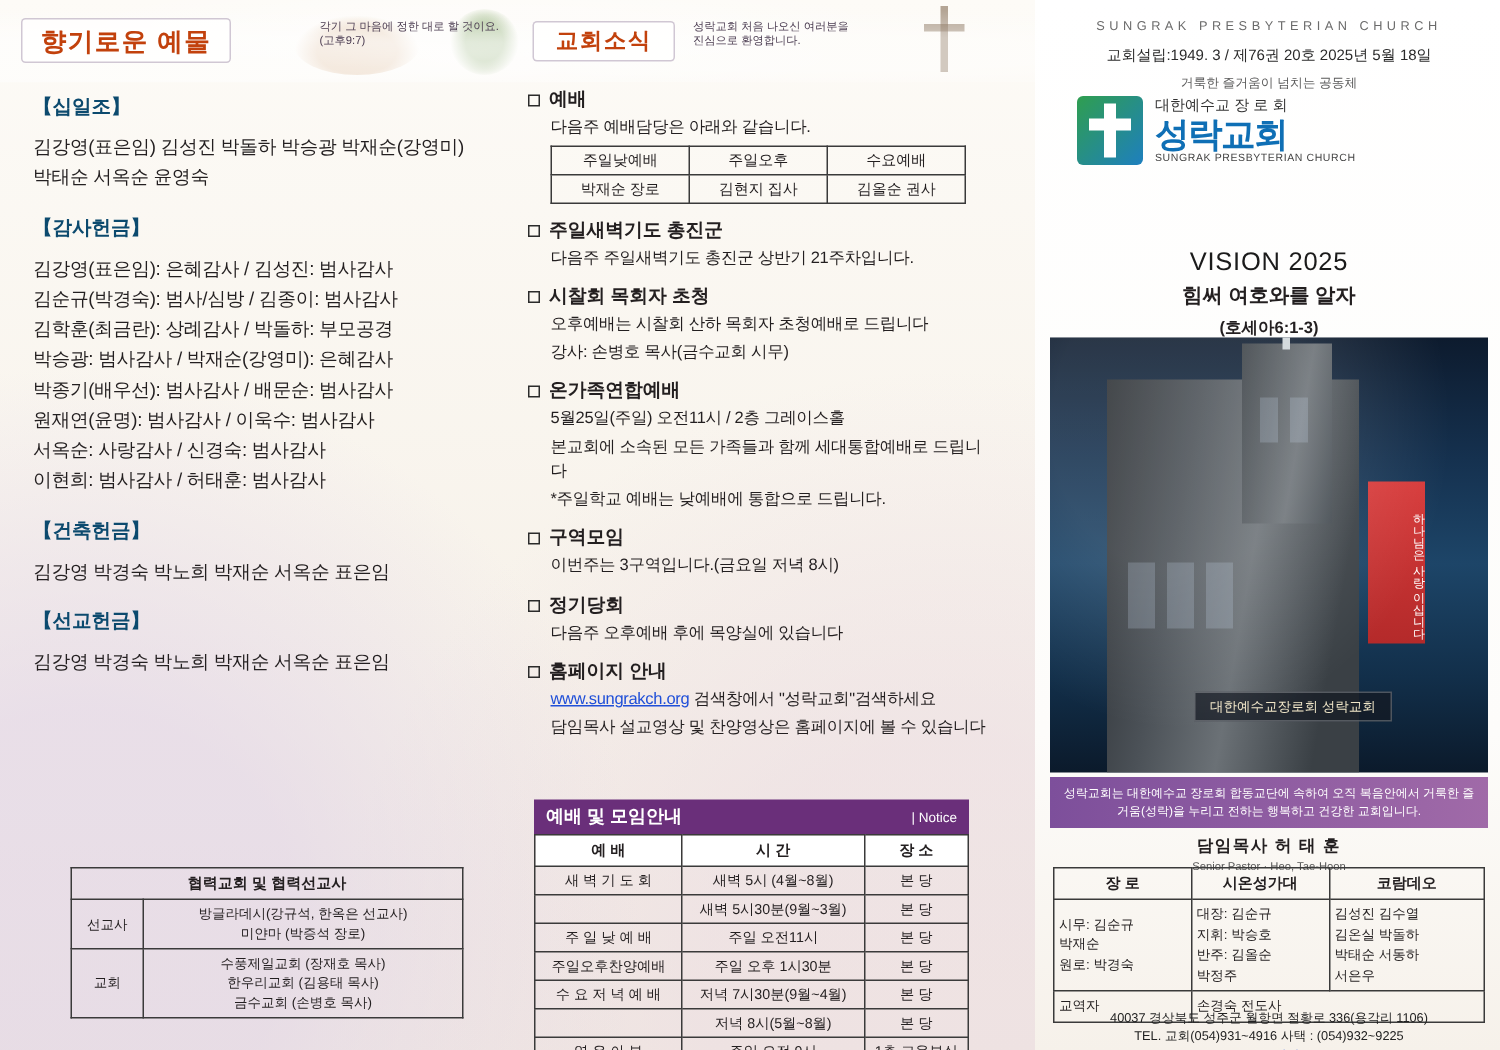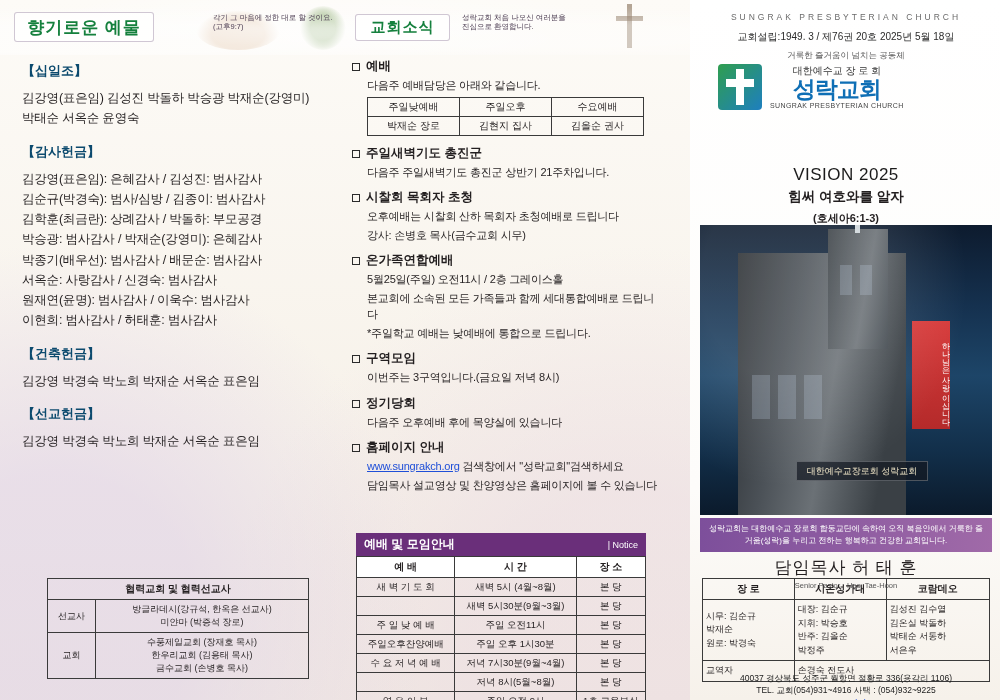"향기로운 예물" .title-plate { color: #15803d -> #c2410c }
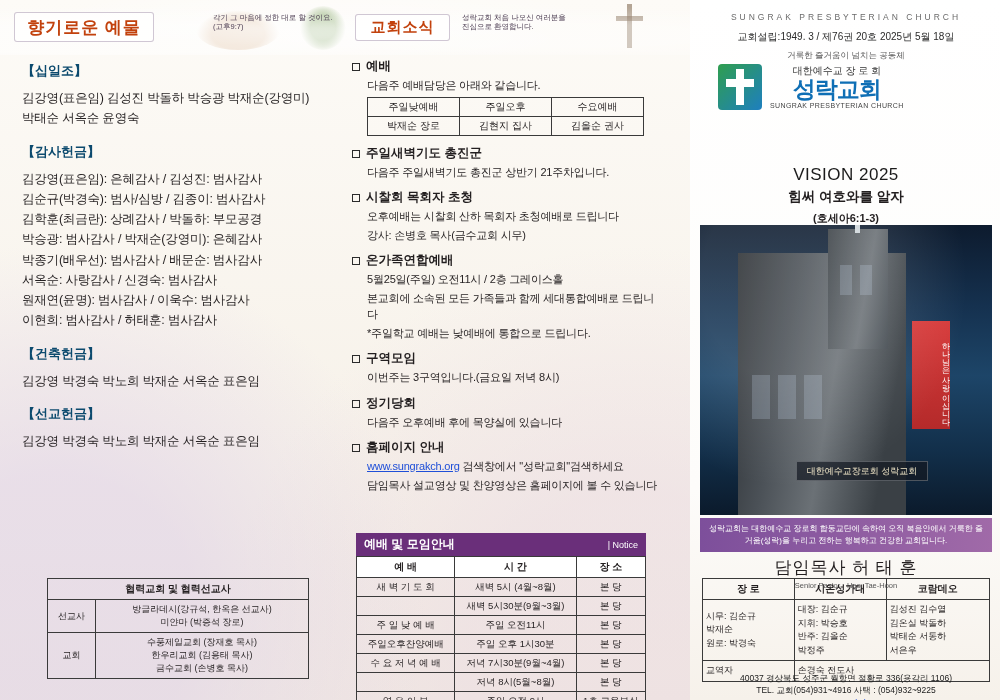"대한예수교 장 로 회" .logo-row { text-align: center -> none }
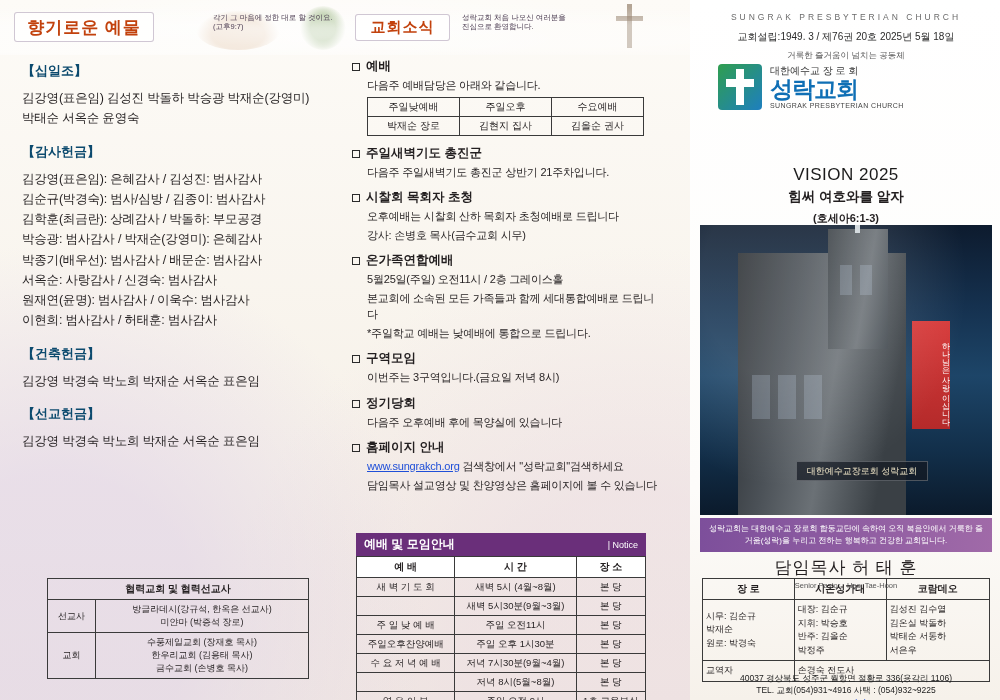"서옥순: 사랑감사 / 신경숙: 범사감사" div.offer-line { order: before "원재연(윤명): 범사감사 / 이욱수: 범사감사" -> after "원재연(윤명): 범사감사 / 이욱수: 범사감사" }
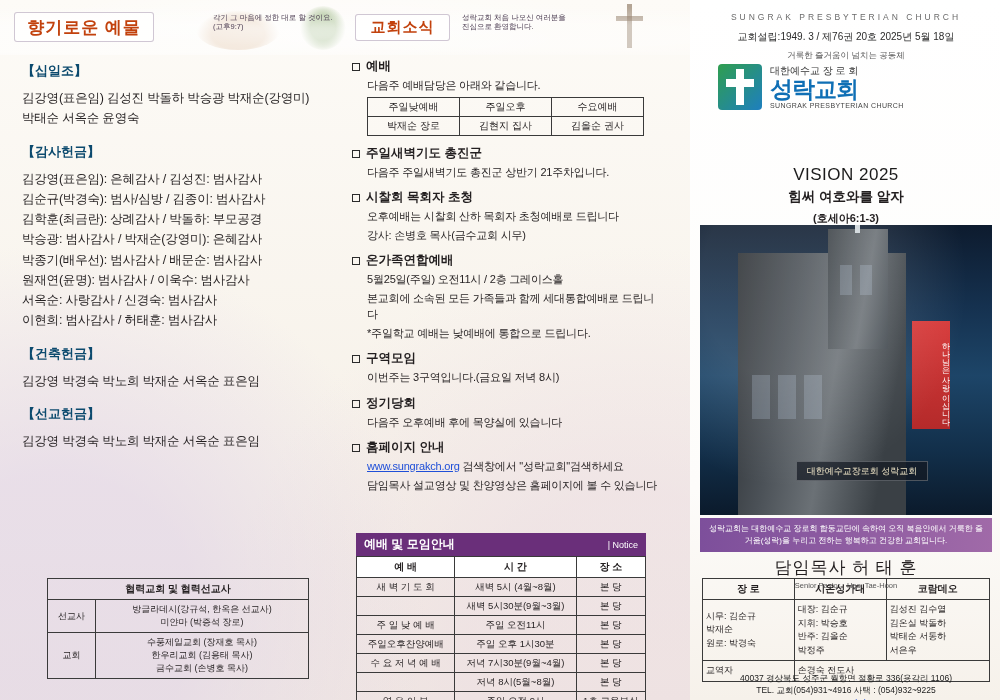"담임목사 허 태 훈" .pastor .p1 { font-size: 17px -> 11px; font-weight: normal -> bold }
